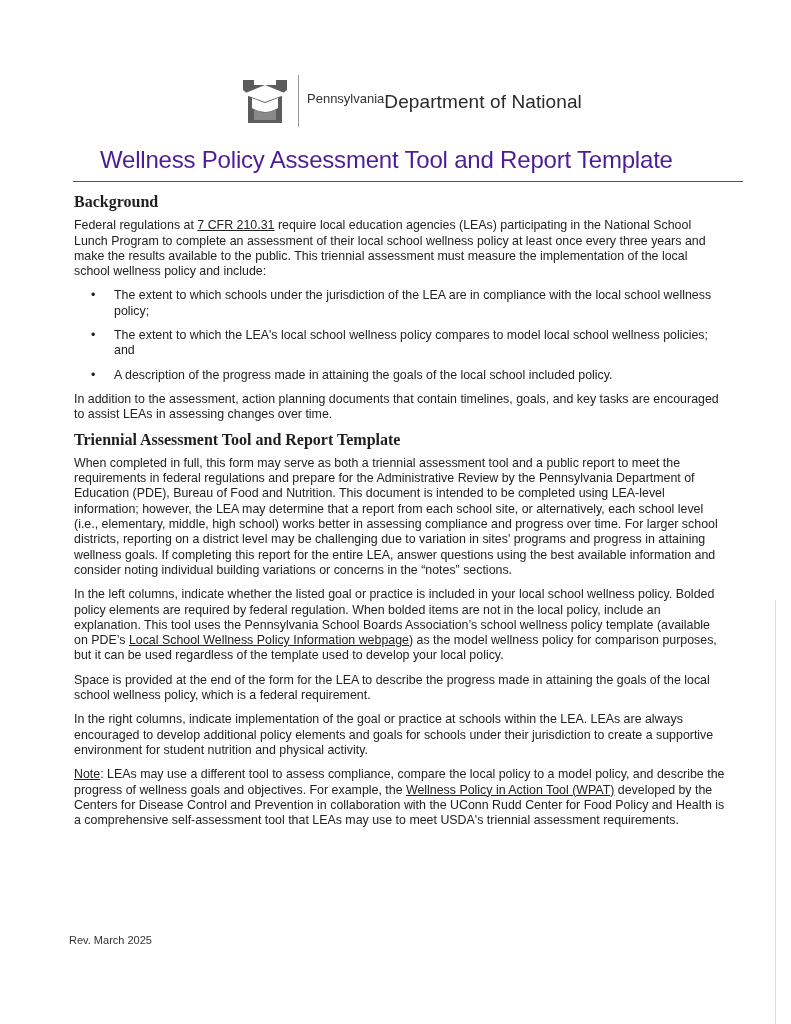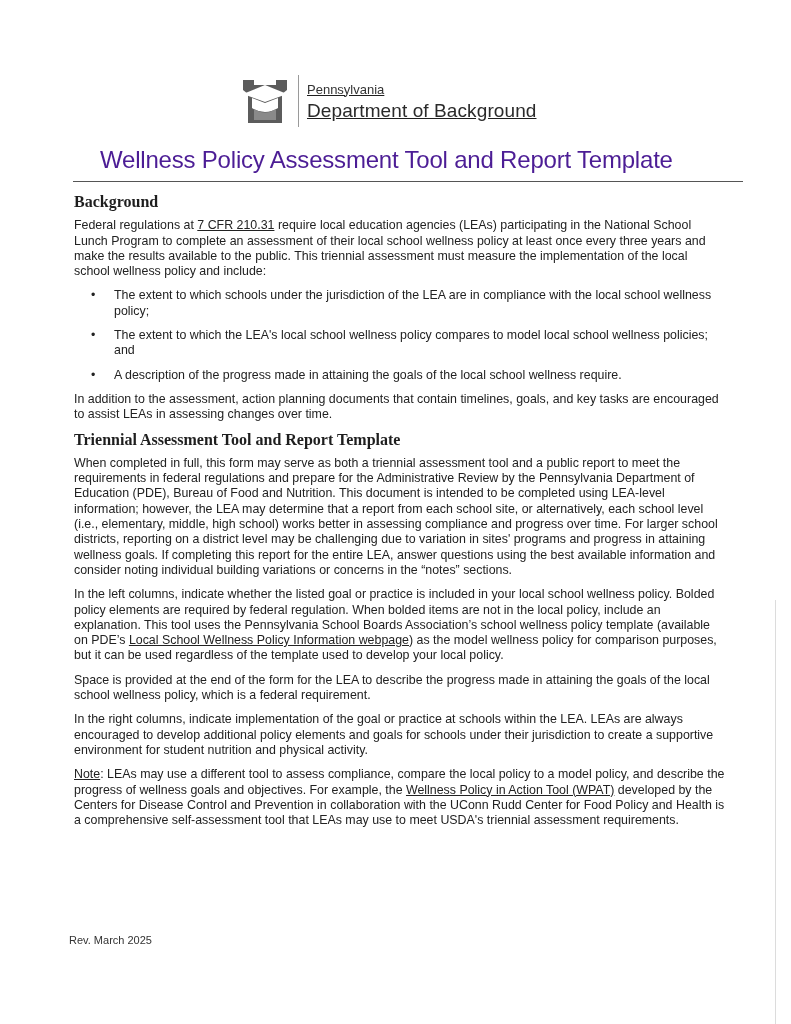"Pennsylvania" .logo-text { flex-direction: column -> row; text-decoration: underline -> none }
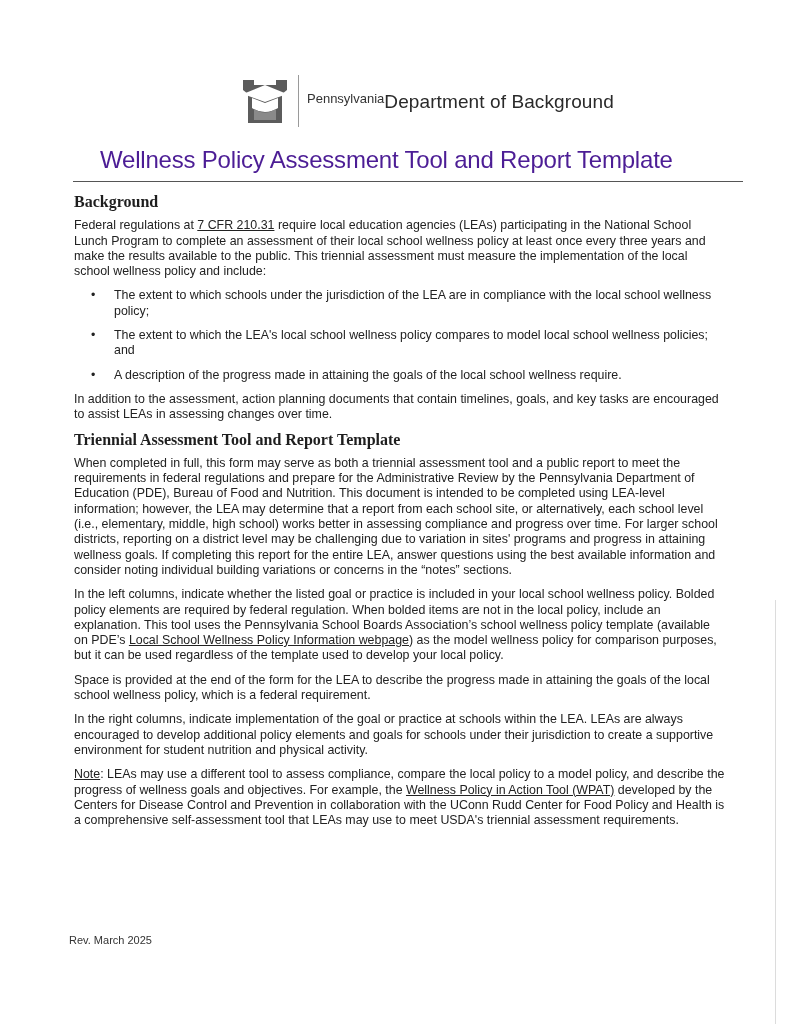"Department of Background" span.logo-dept { text: Background -> National }
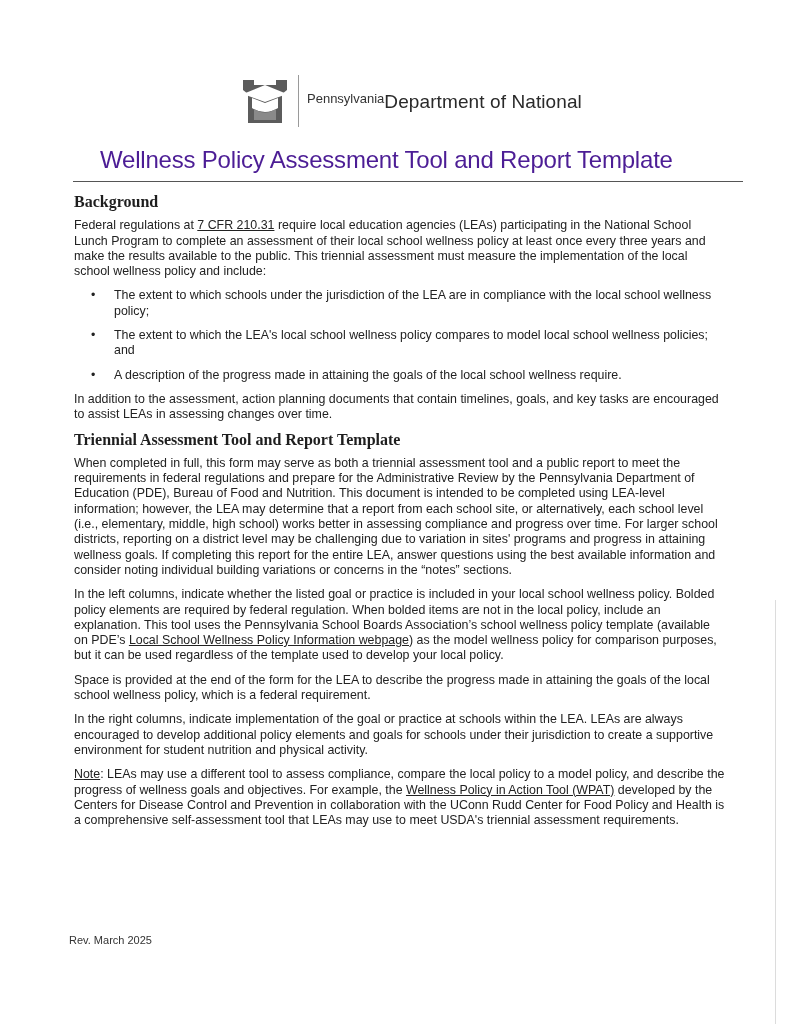"A description of the progress" span { text: wellness require -> included policy }
